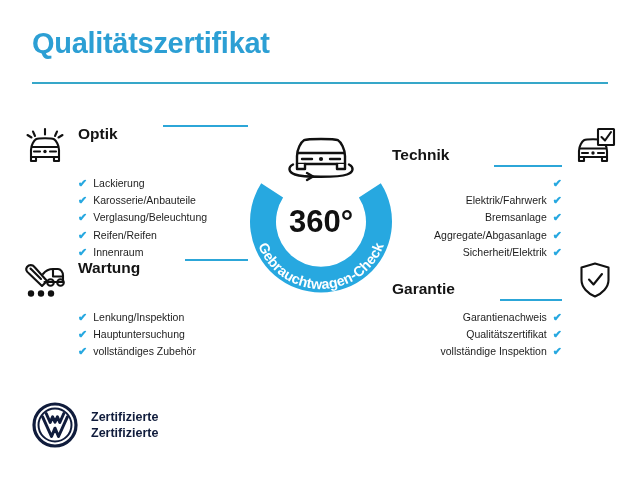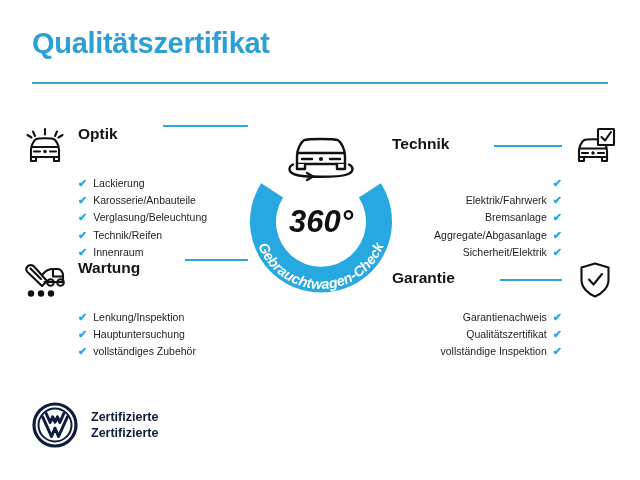"Technik" .sec-head.right .sec-title-wrap { align-items: center -> flex-end }
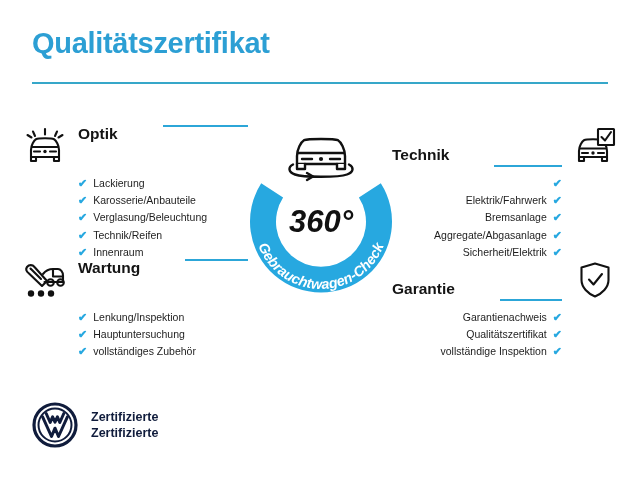"Technik/Reifen" span { text: Technik/Reifen -> Reifen/Reifen }
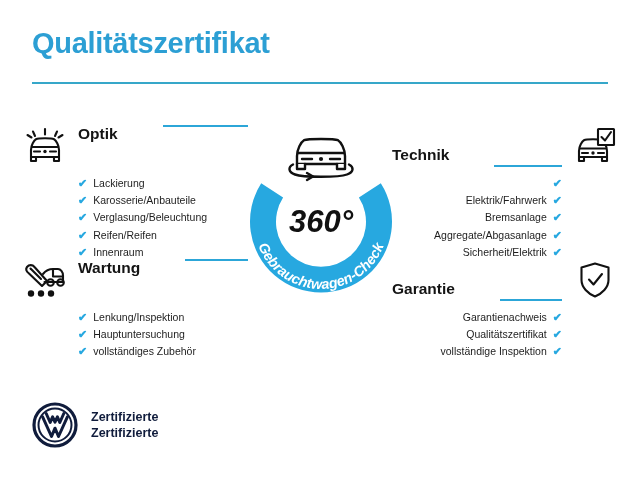"360°" #badge { font-style: italic -> none }
